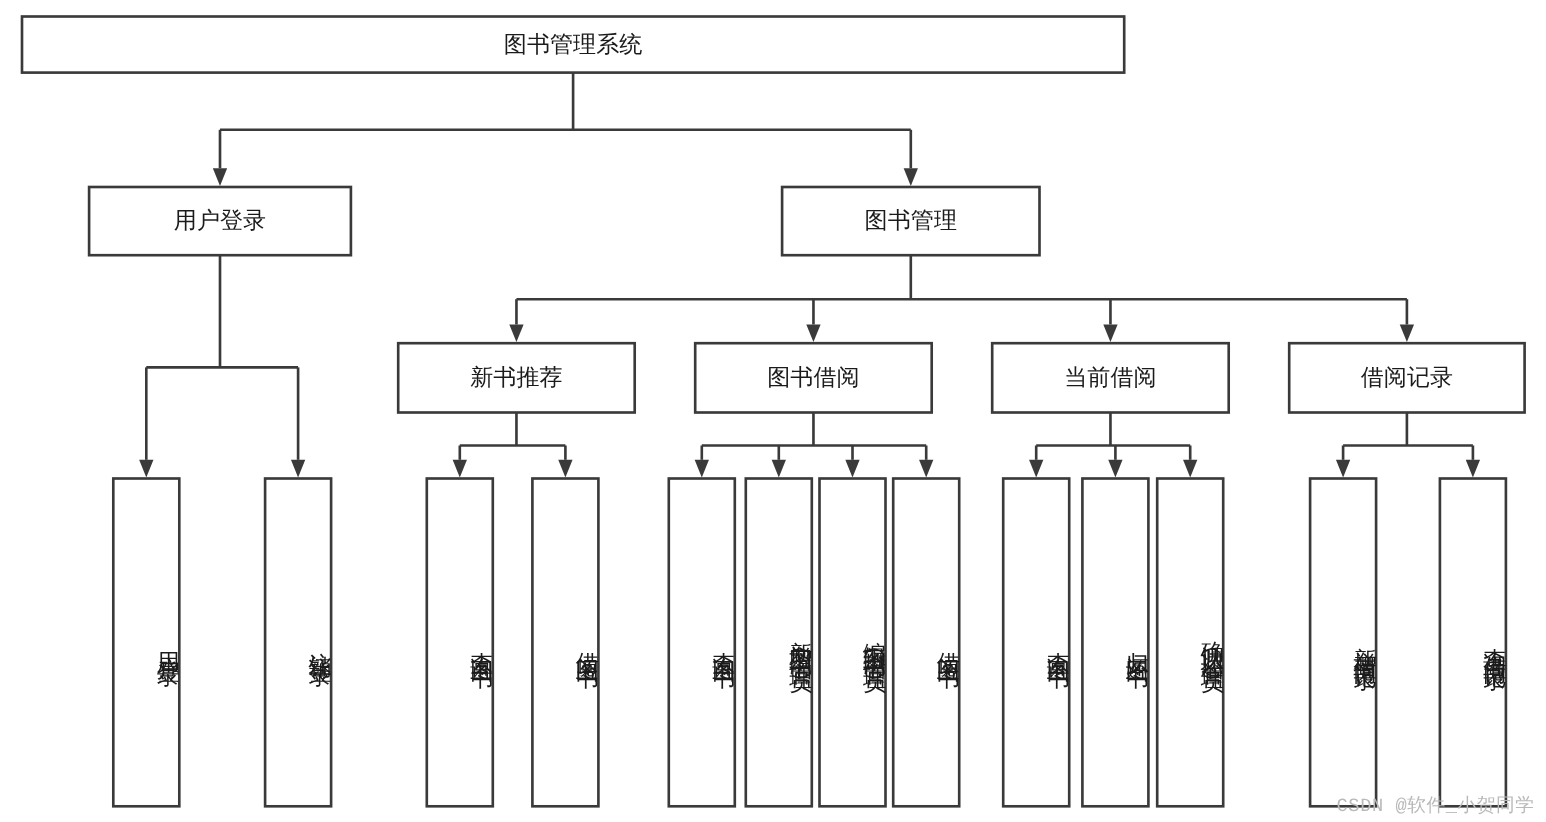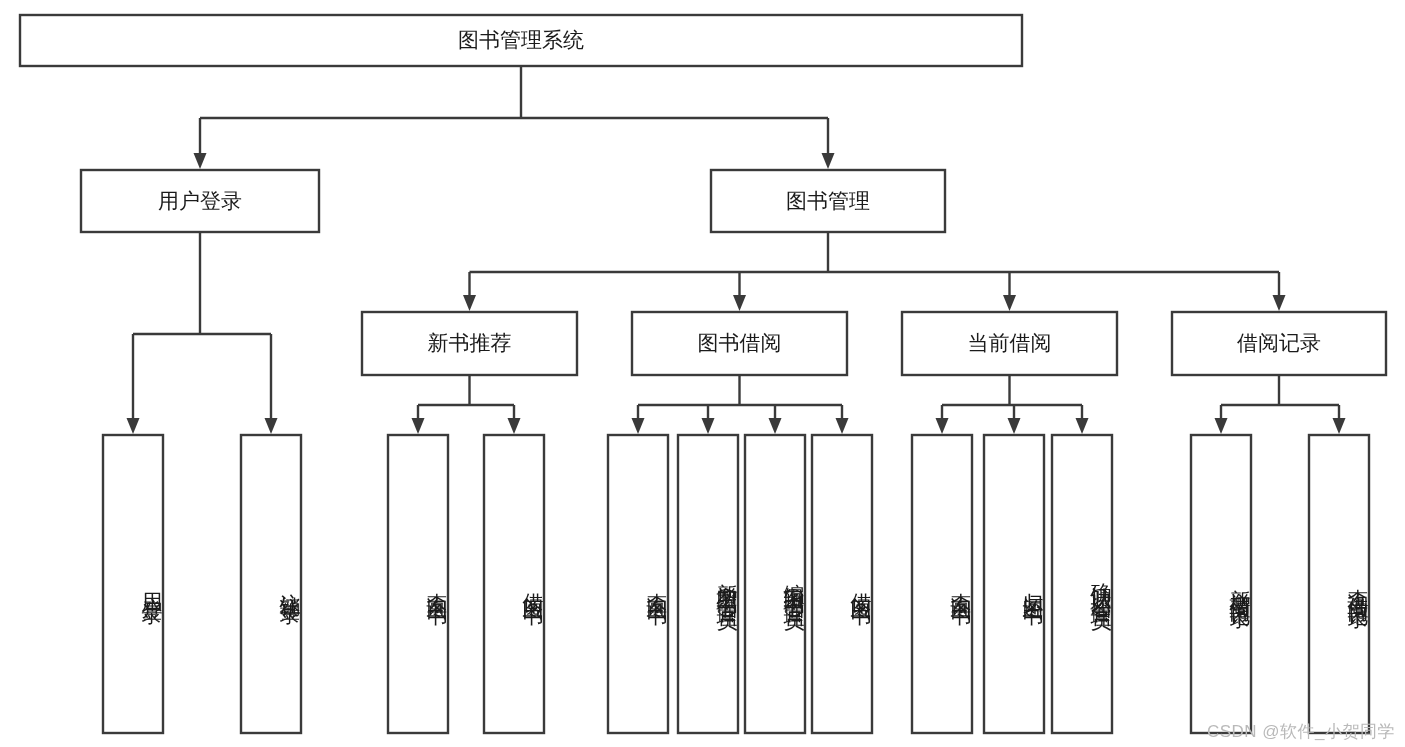"CSDN @软件_小贺同学" .watermark { font-family: Liberation Sans, sans-serif -> Liberation Mono, monospace }
